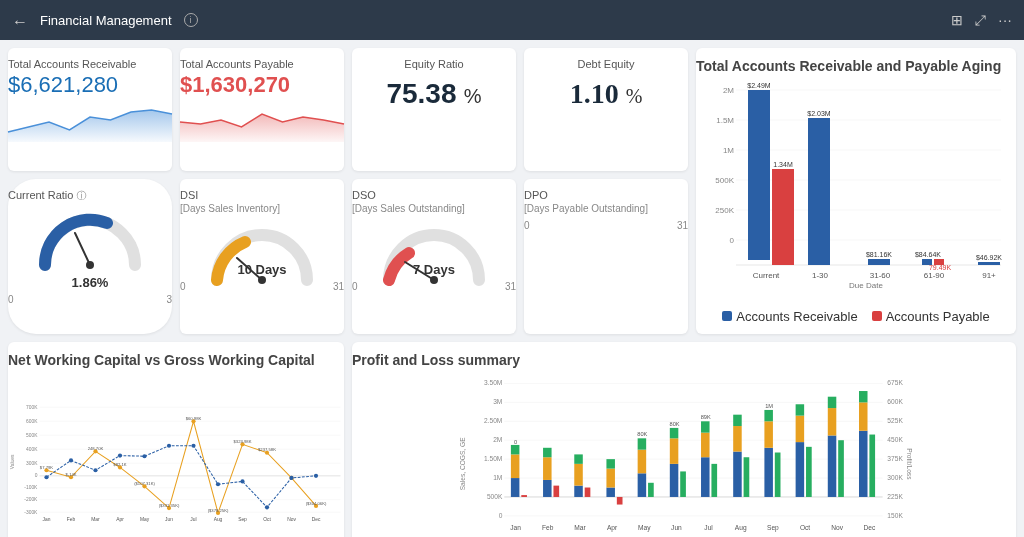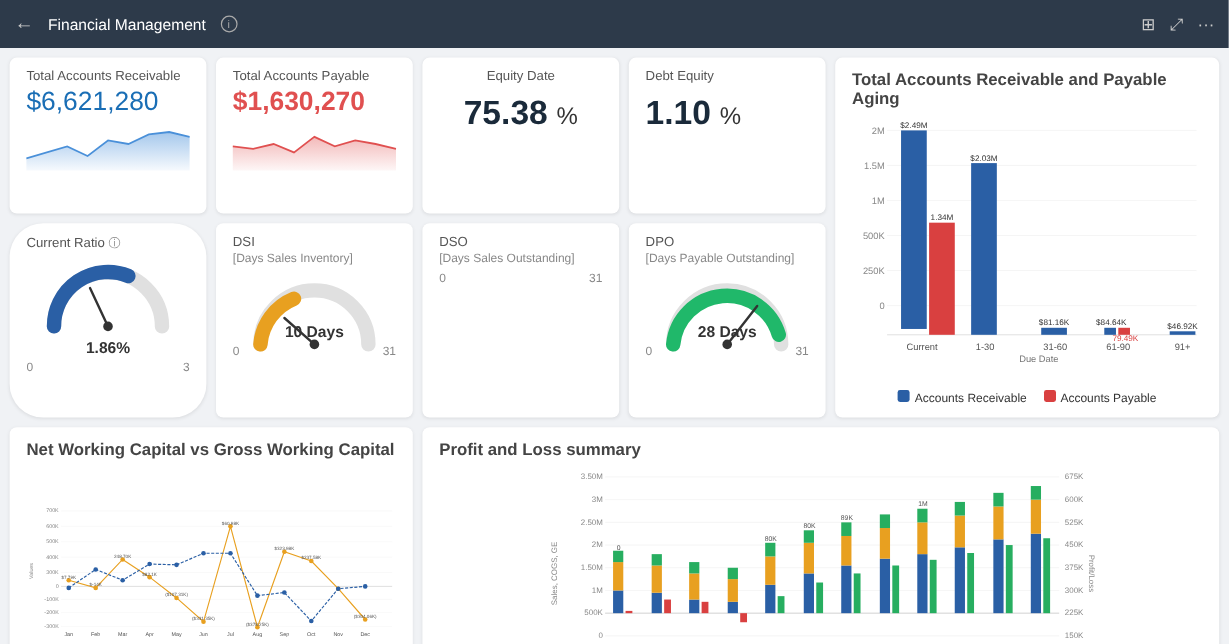"Total Accounts Receivable" .card { padding: 10px 14px -> 10px 0 }
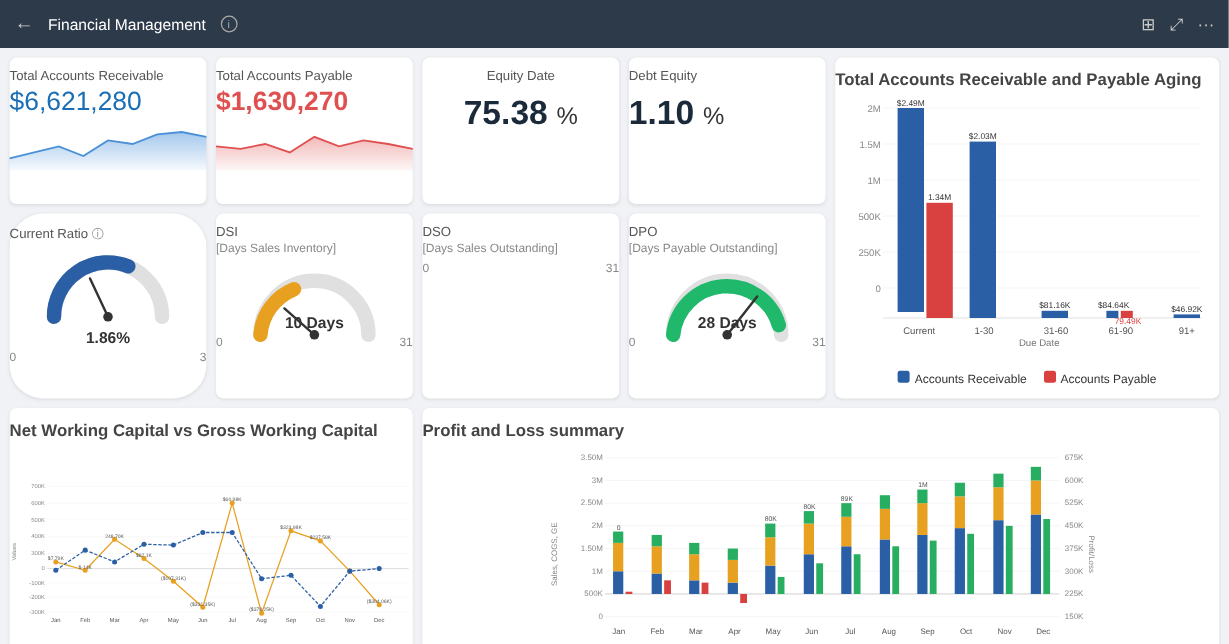"Equity Date" div.kpi-label { text: Date -> Ratio }
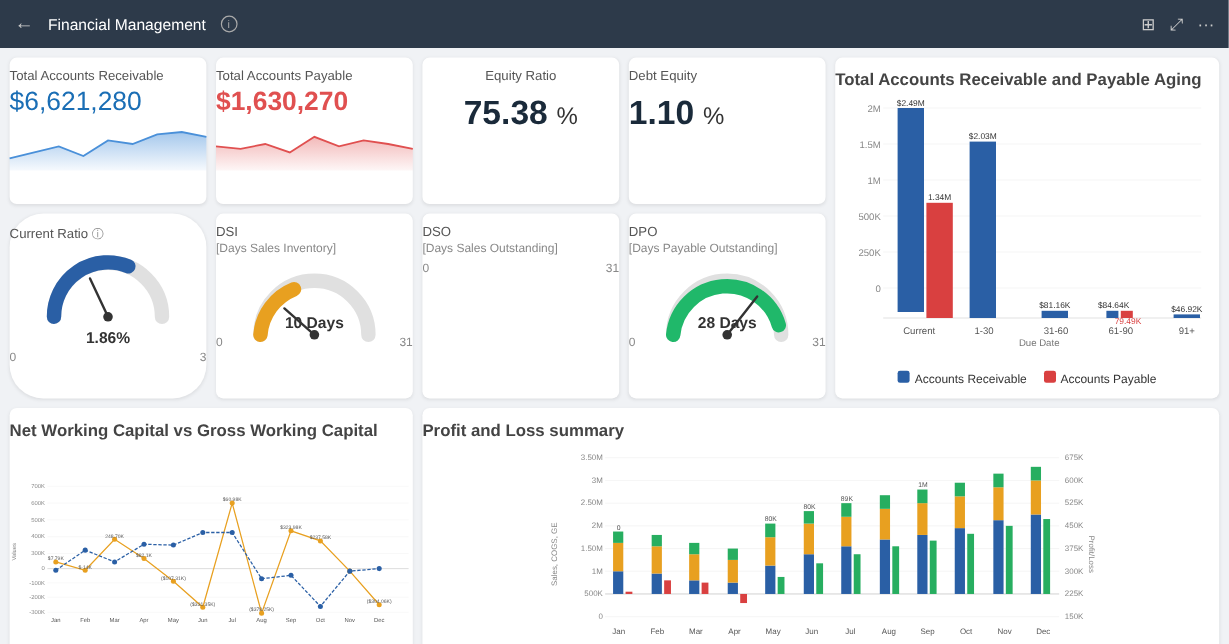"Debt Equity" .kpi-debt { text-align: none -> center }
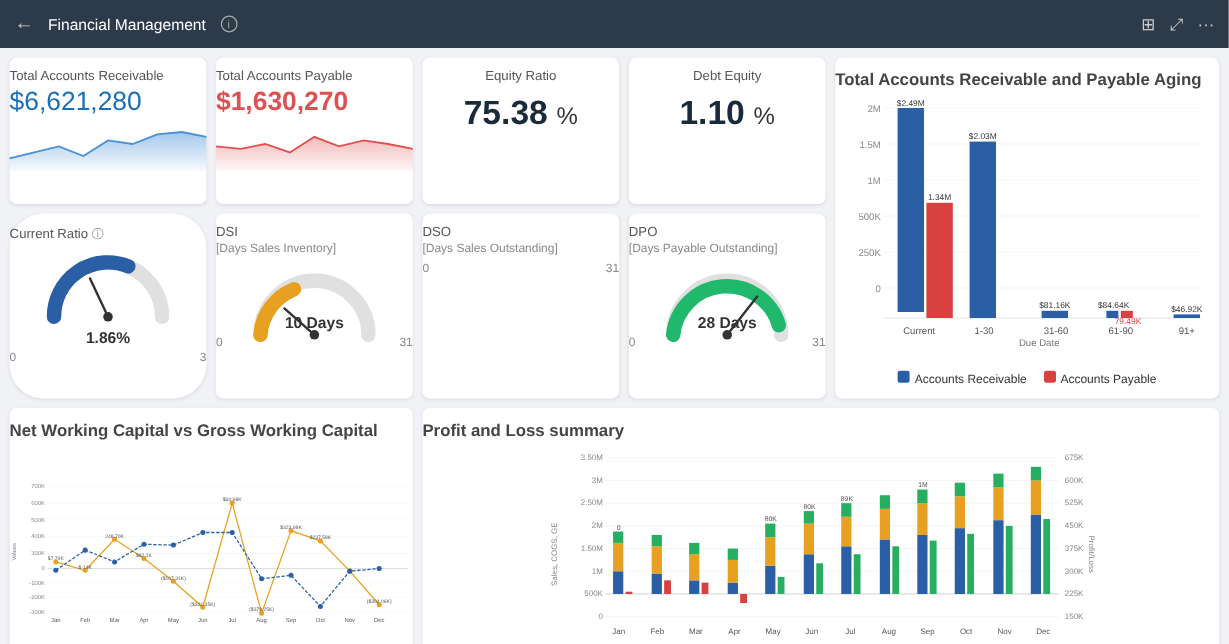"1.10 %" div { font-family: none -> Liberation Serif, serif }
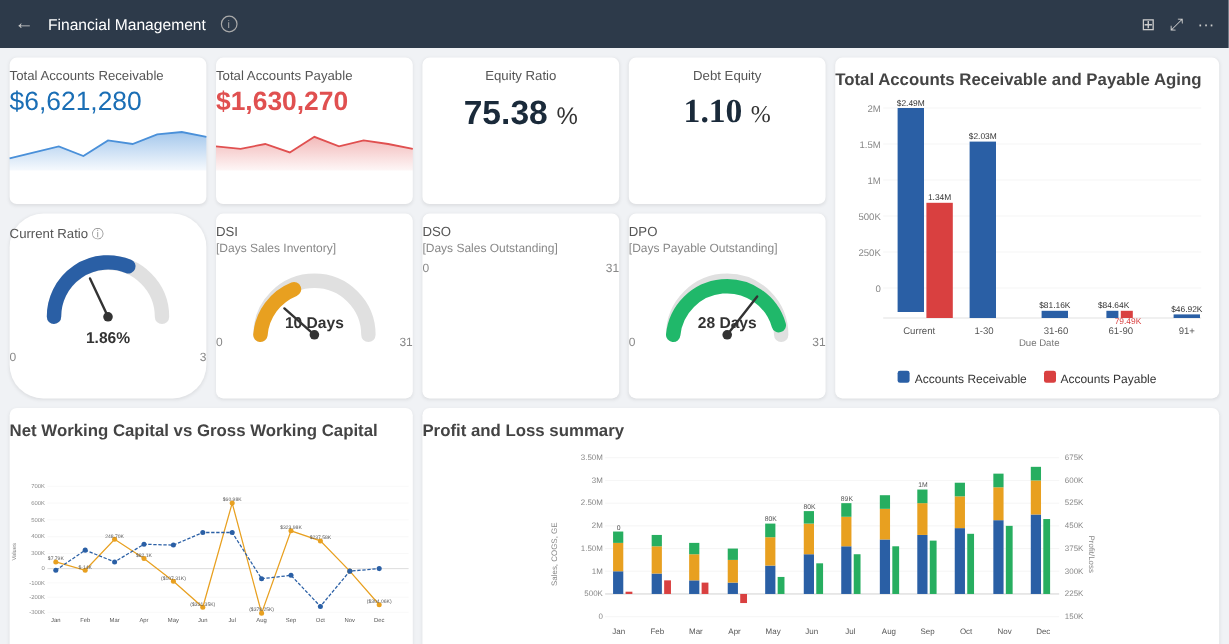"7 Days" div.gauge-center { html: none -> <div> <svg> <path></path> <path></path> <line></line> <circle></circle> </svg> <div>7 Days</div> </div> }
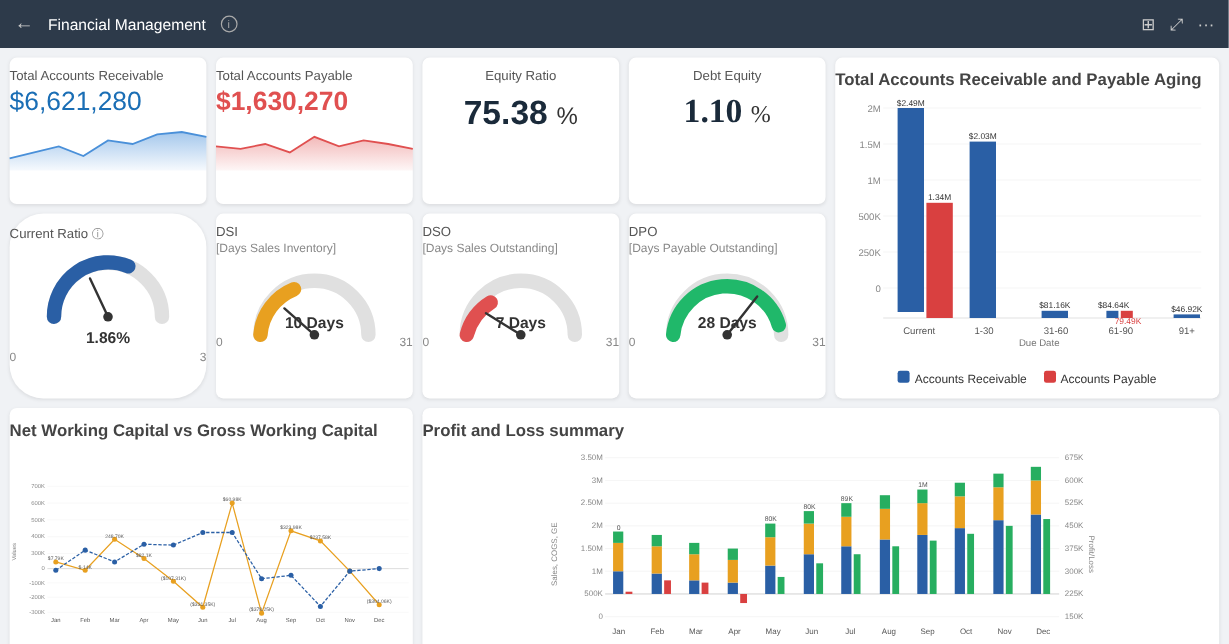"28 Days" div.gauge-center { html: <div> <svg> <path></path> <path></path> <line></line> <circle></circle> </svg> <div>28 Days</div> </div> -> none }
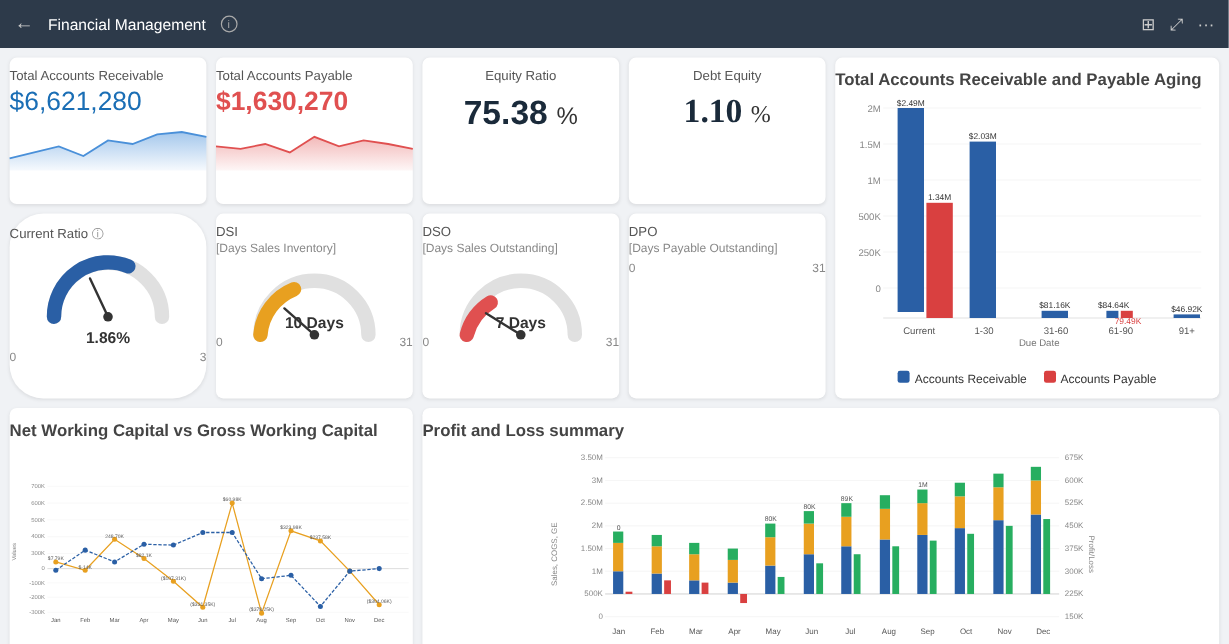"Accounts Receivable" .chart-legend { font-size: 10px -> 13px }
